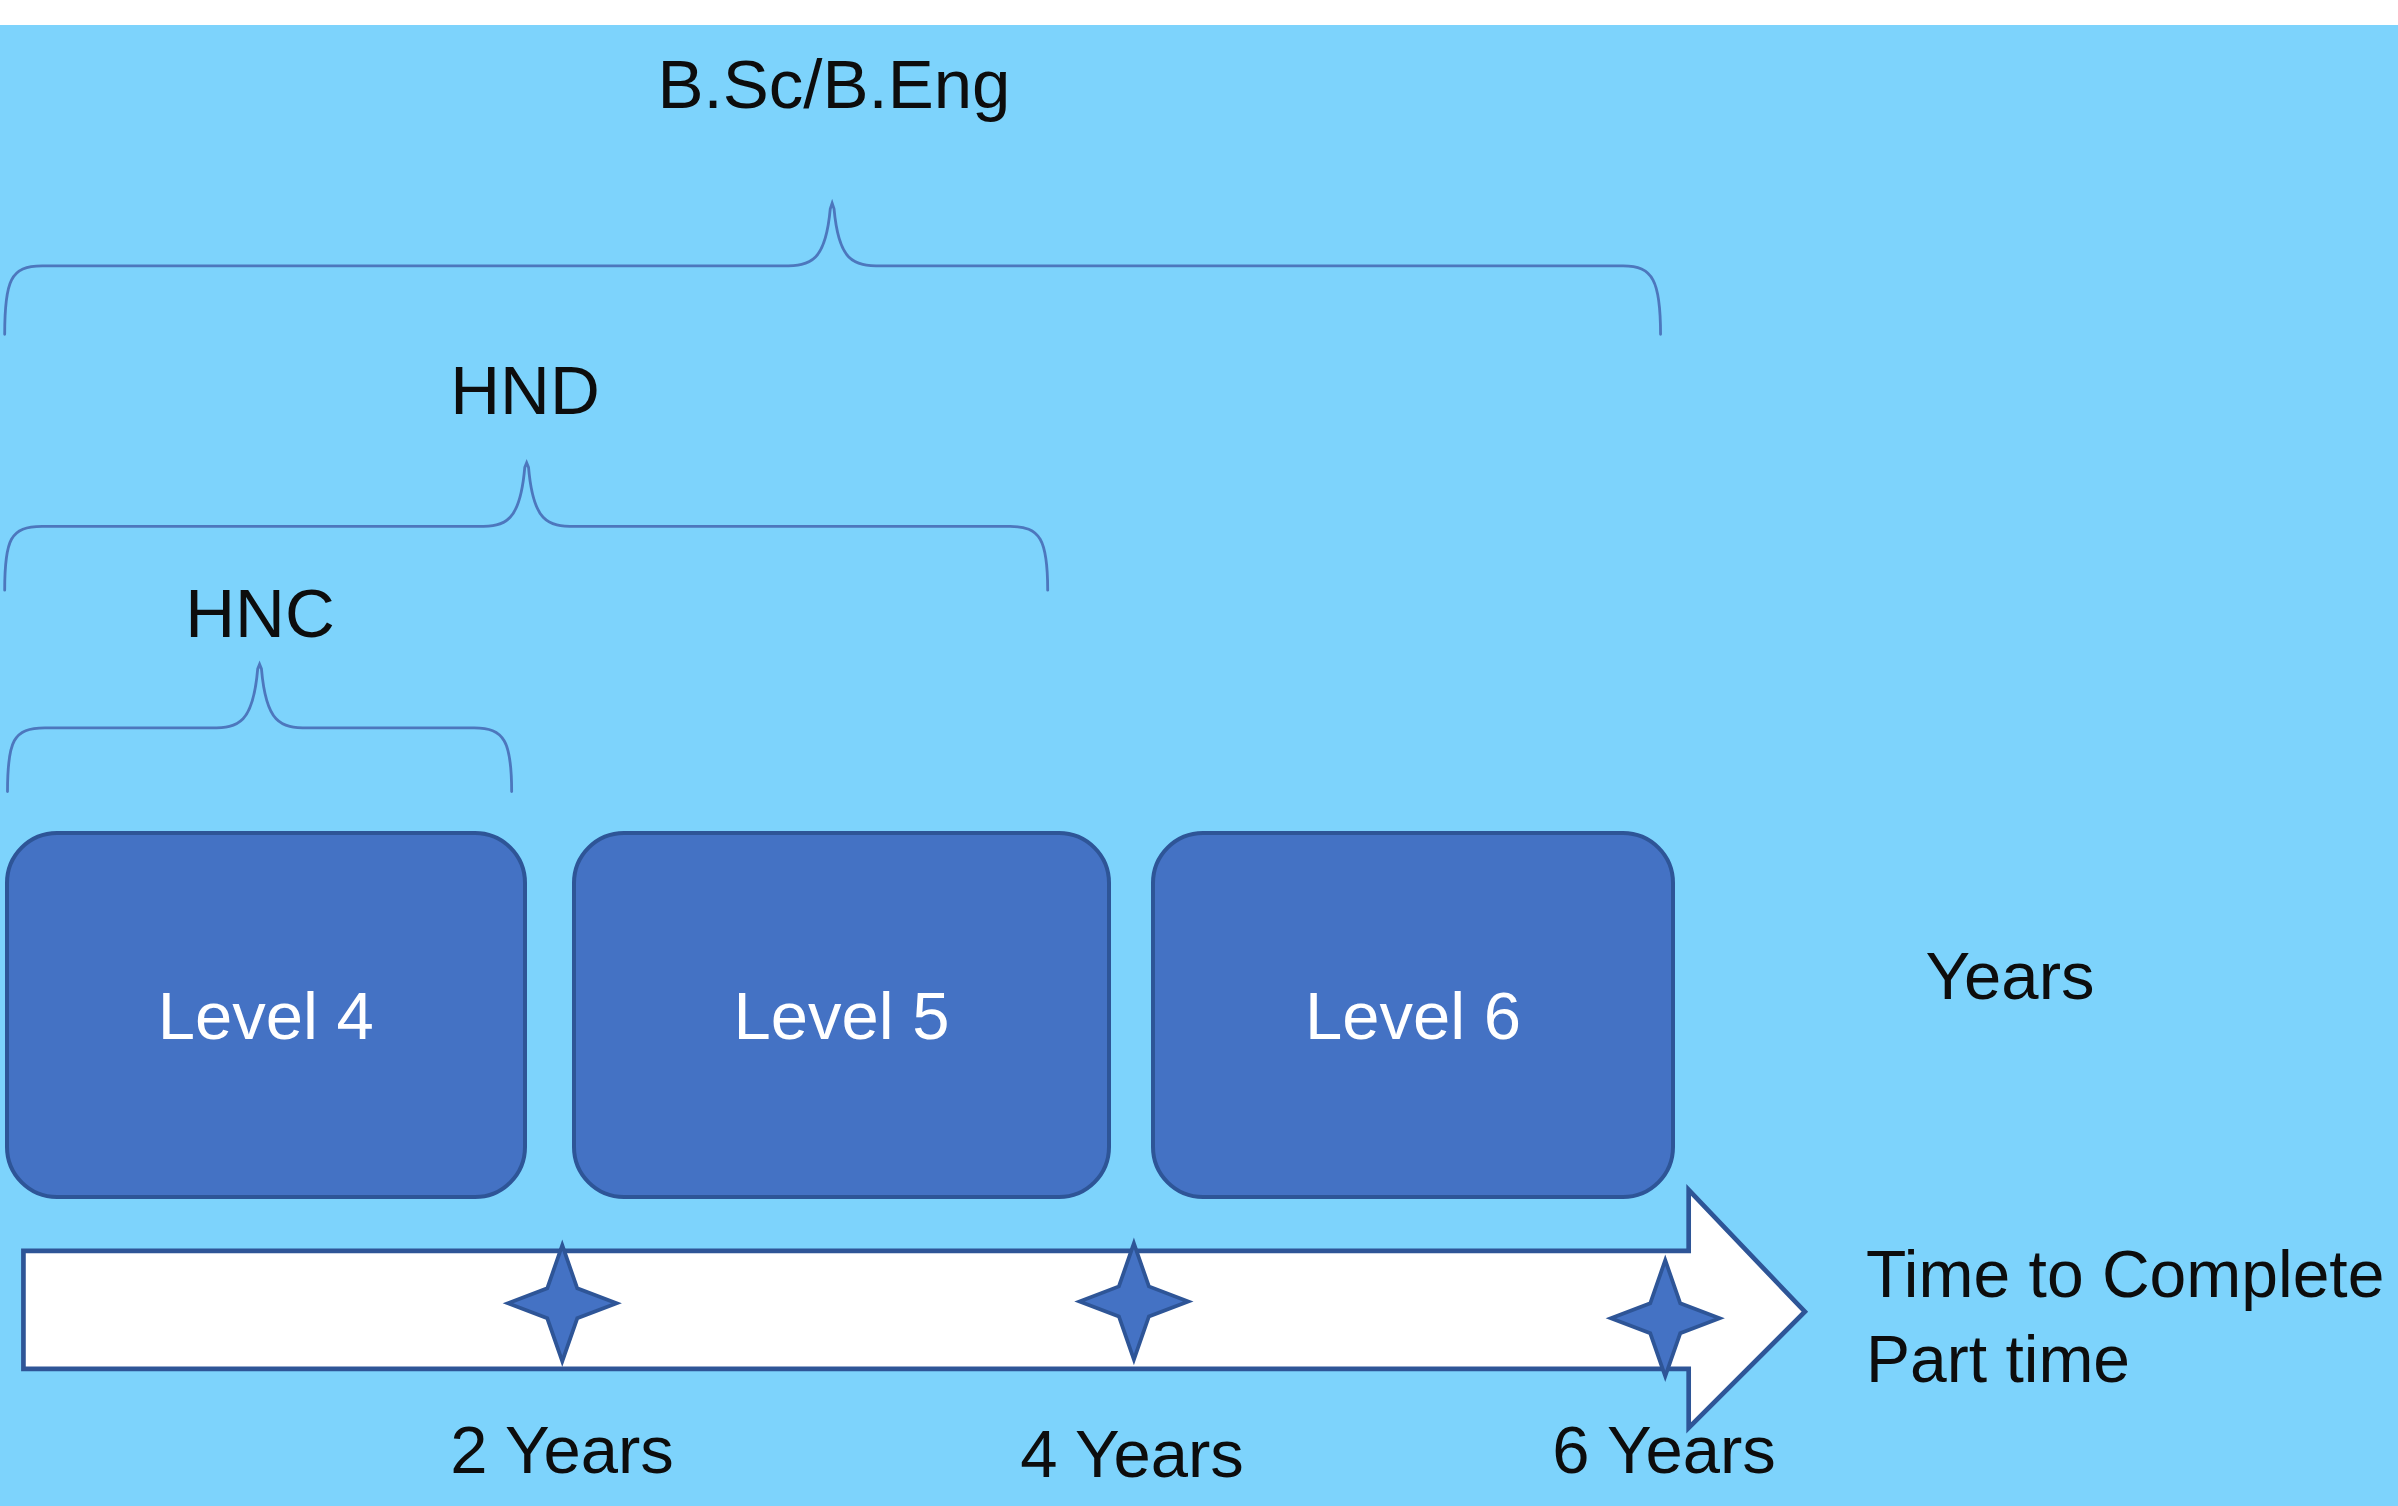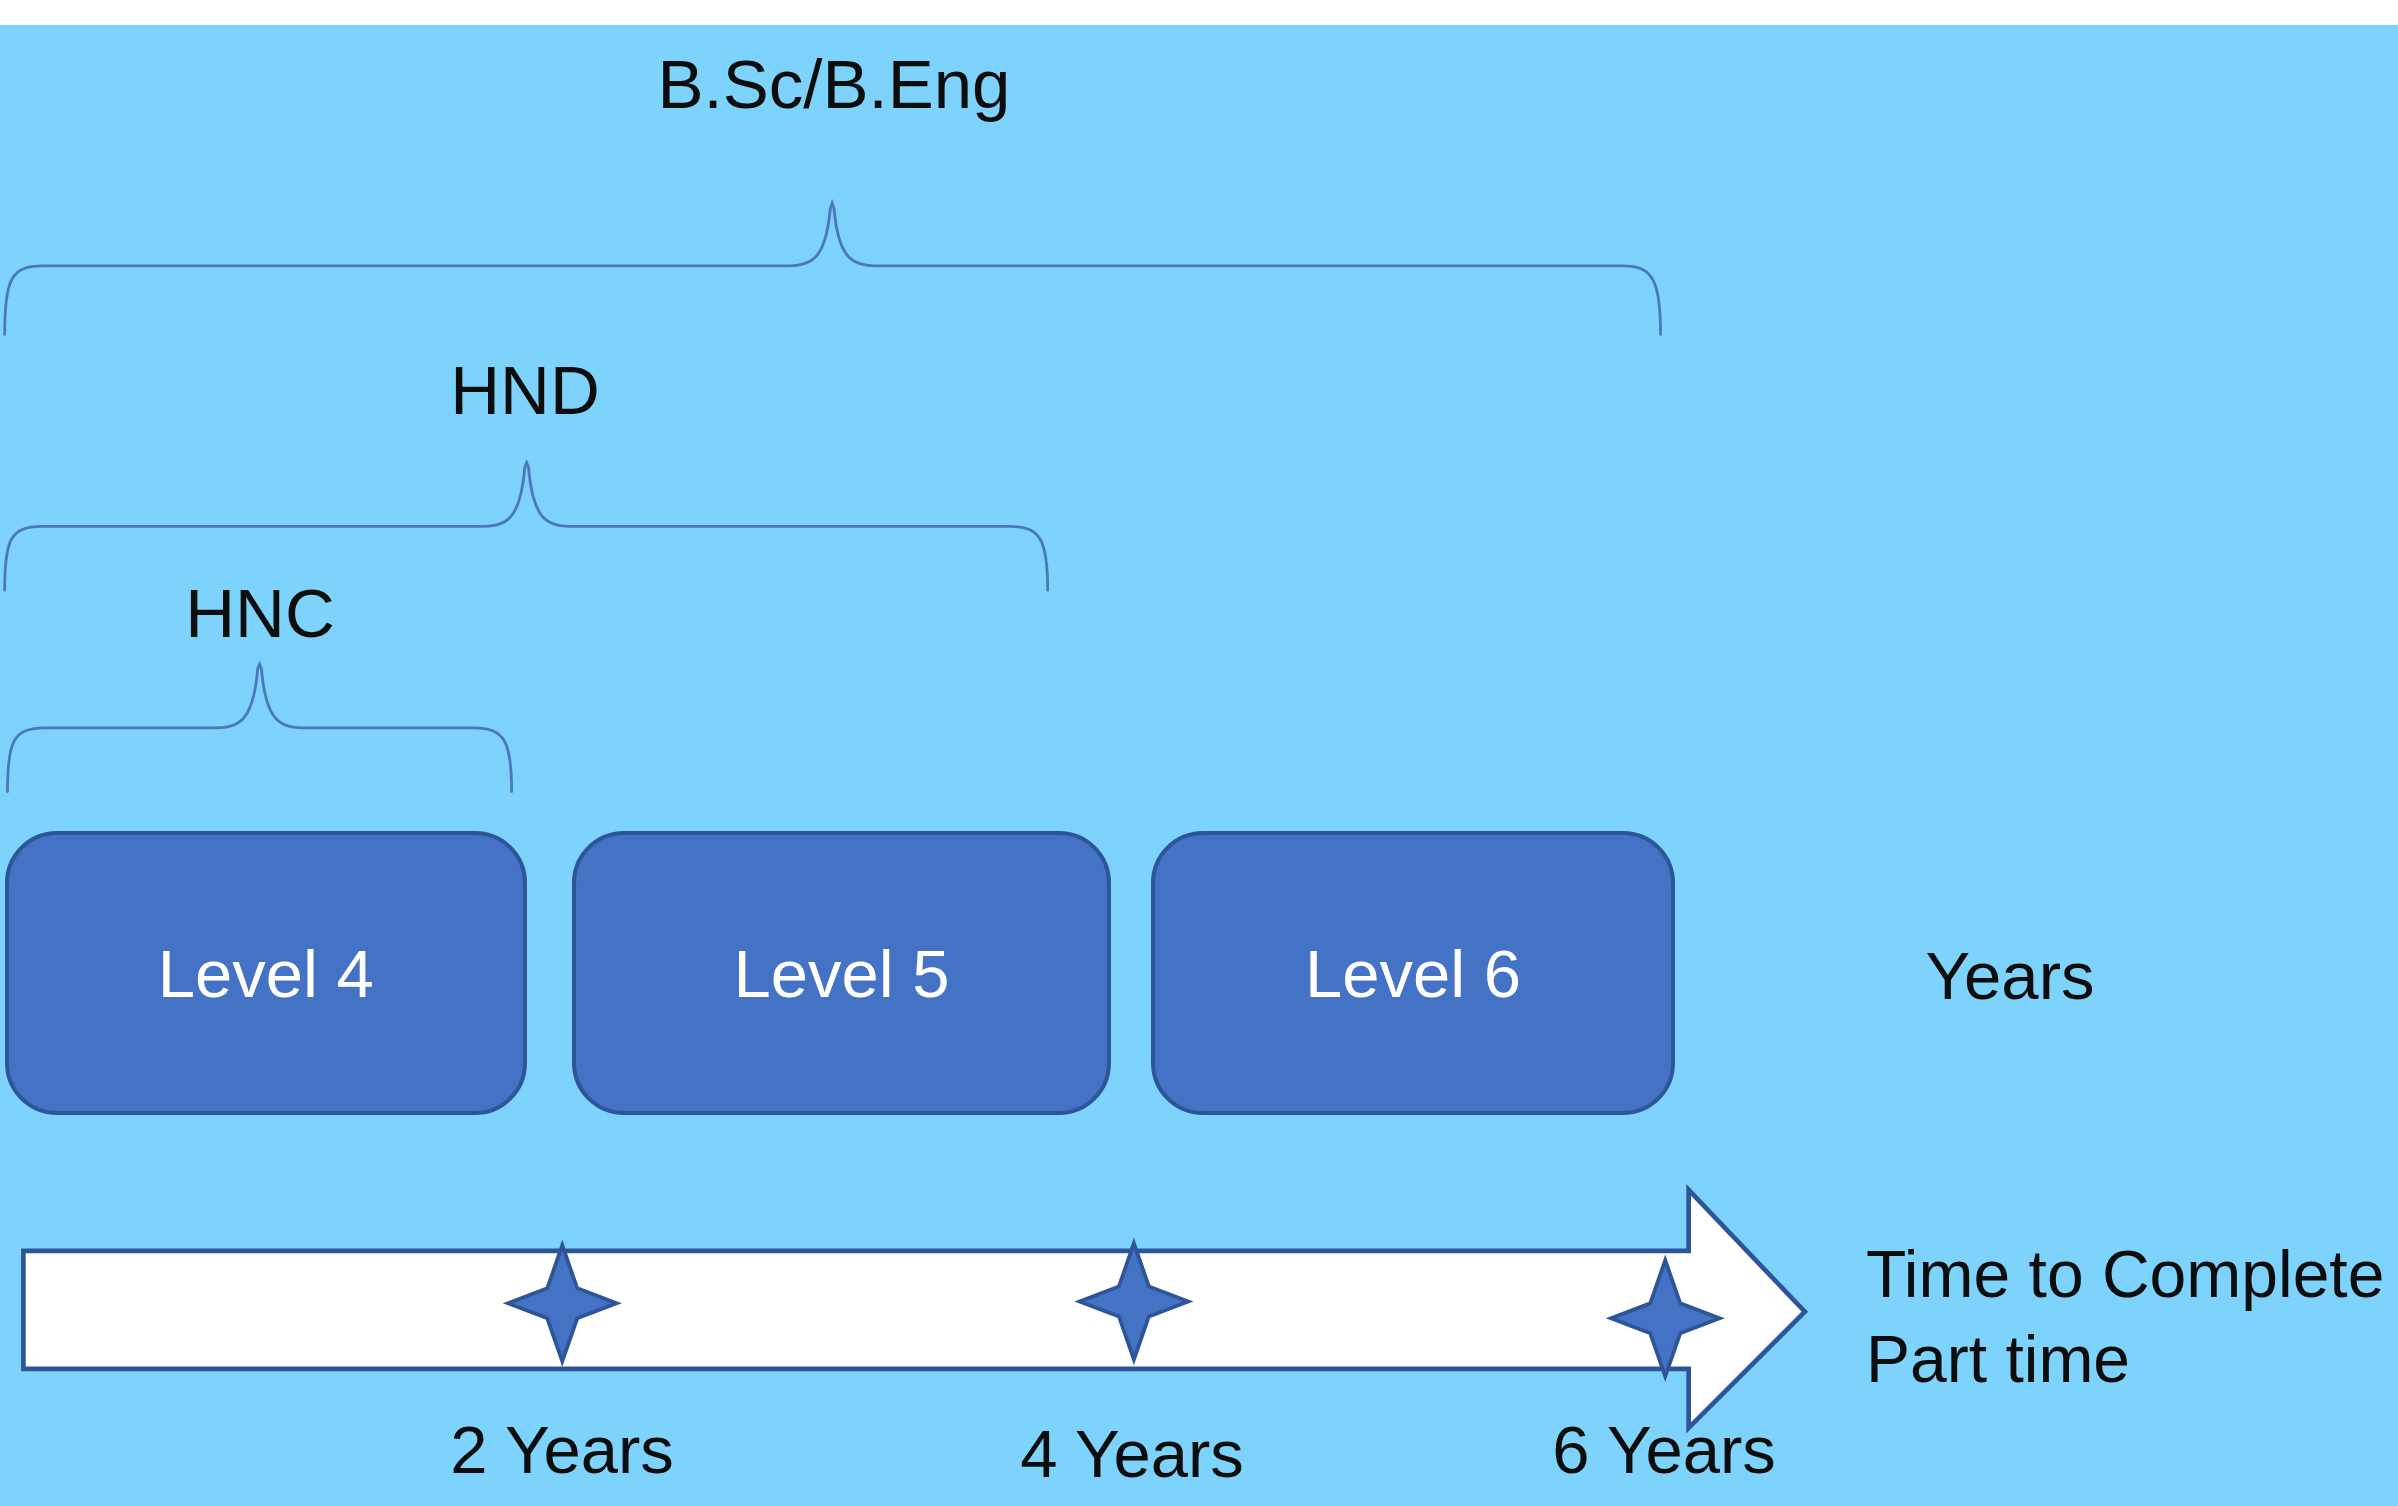"Level 4" .level-box { height: 284px -> 368px }
